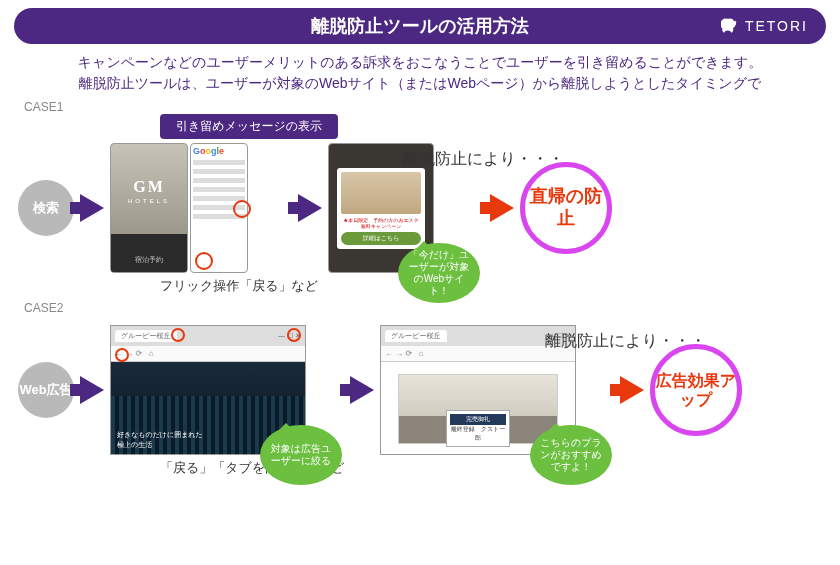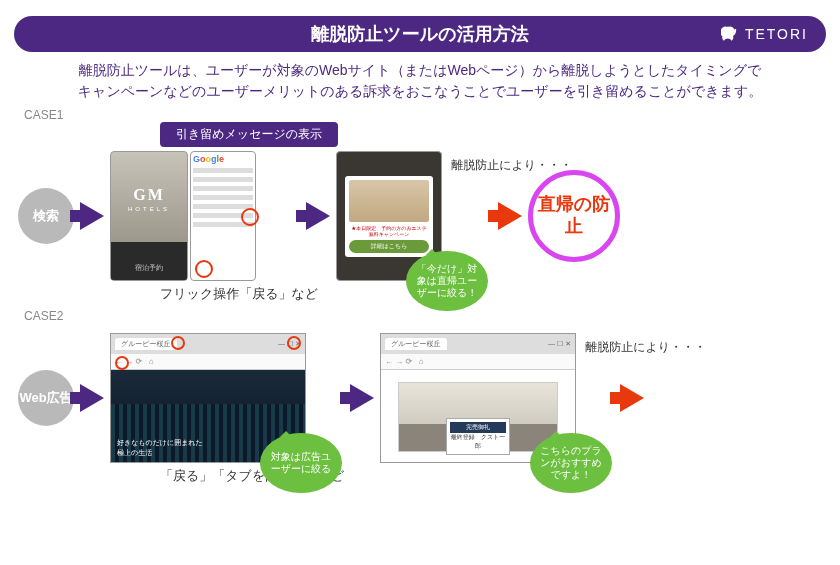"離脱防止ツールの活用方法" .hdr { margin: 16px 14px 6px -> 8px 14px 6px }
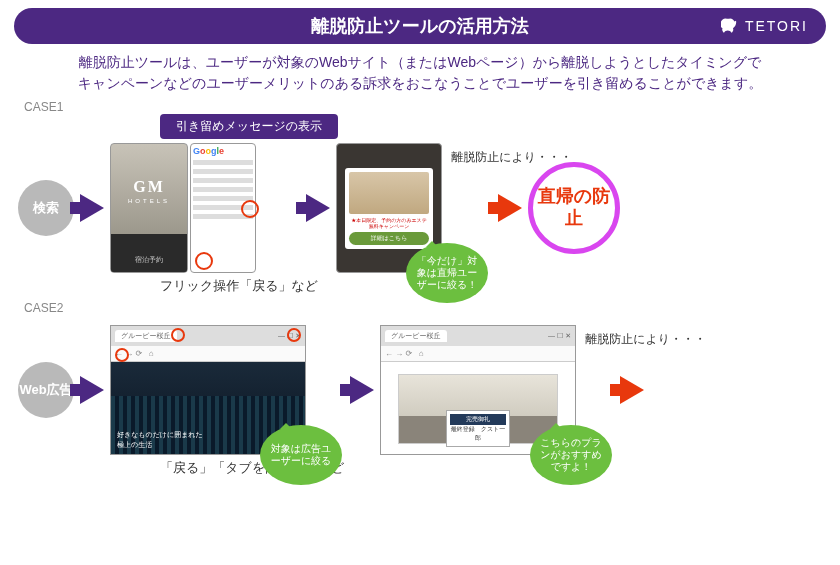"離脱防止ツールは、ユーザーが対象のWebサイト（またはWebページ）から離脱しよ" div { order: before "キャンペーンなどのユーザーメリットのある訴求をおこなうことでユーザーを引き留める" -> after "キャンペーンなどのユーザーメリットのある訴求をおこなうことでユーザーを引き留める" }
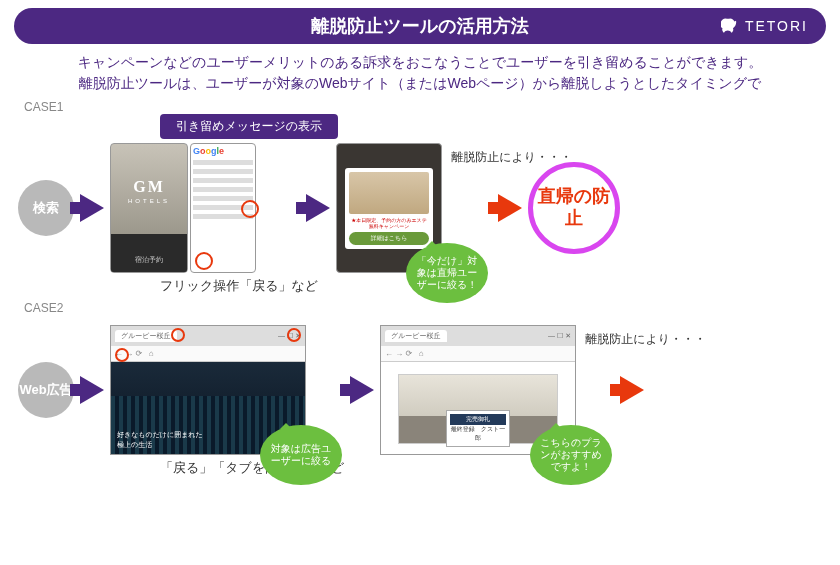"Google" .halfphone { width: 66px -> 58px }
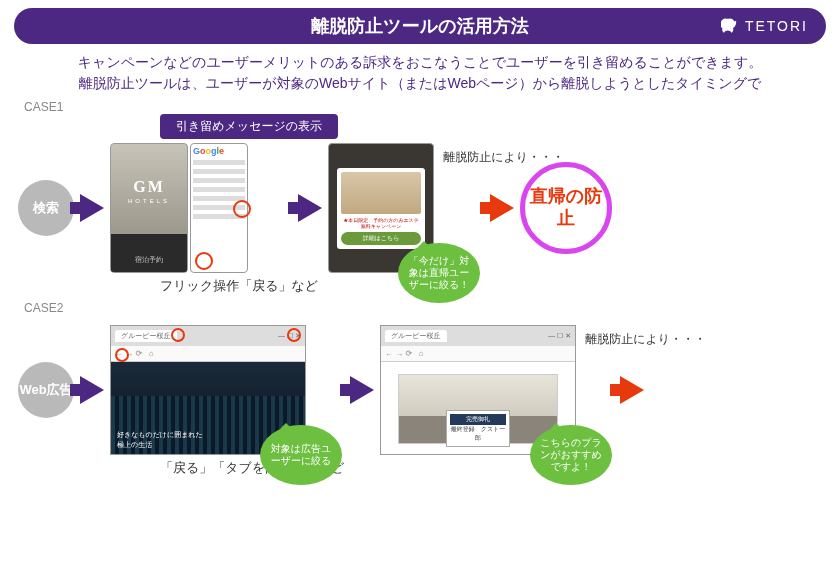"離脱防止により・・・" .lead { font-size: 12px -> 16px }
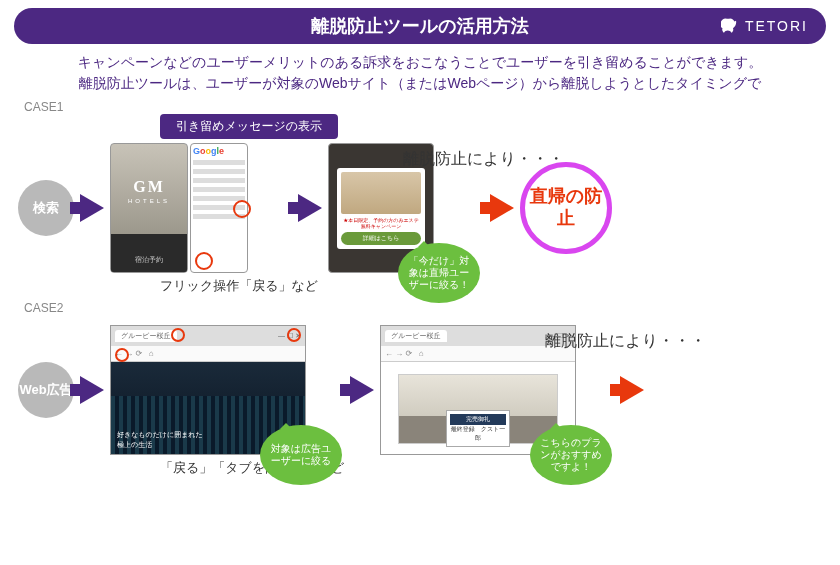"「今だけ」対象は直帰ユーザーに絞る！" div.bubble { text: 対象は直帰ユーザーに絞る -> ユーザーが対象のWebサイト }
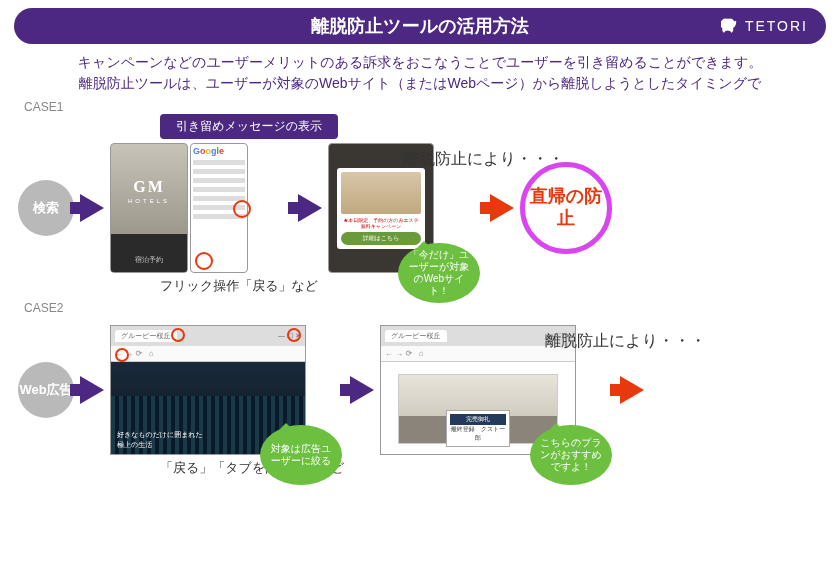"広告効果アップ" div.result { html: none -> <div>広告効果アップ</div> }
